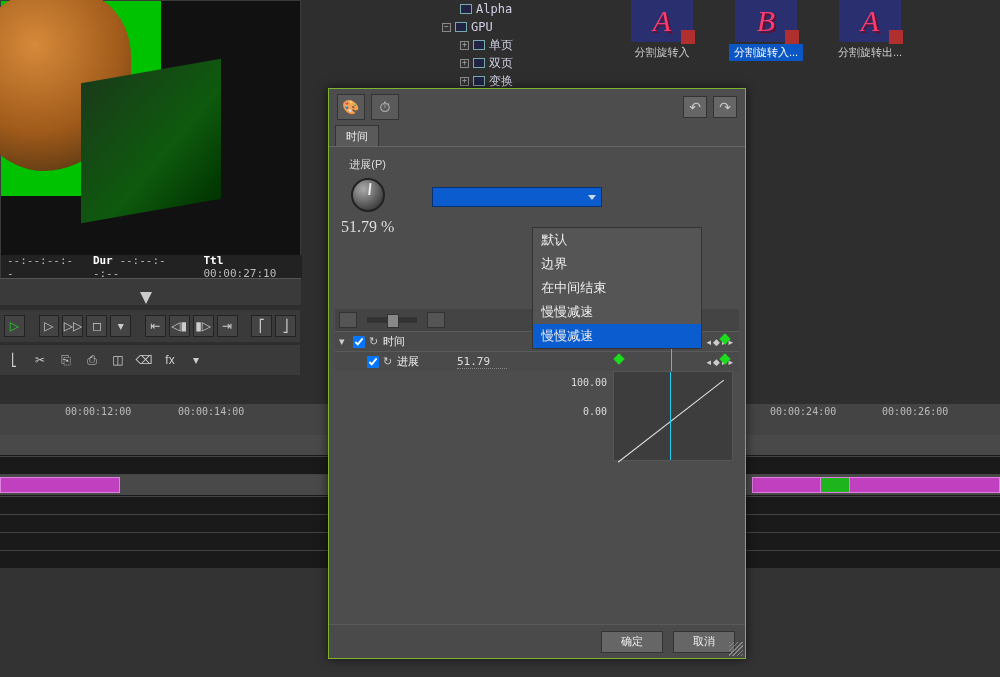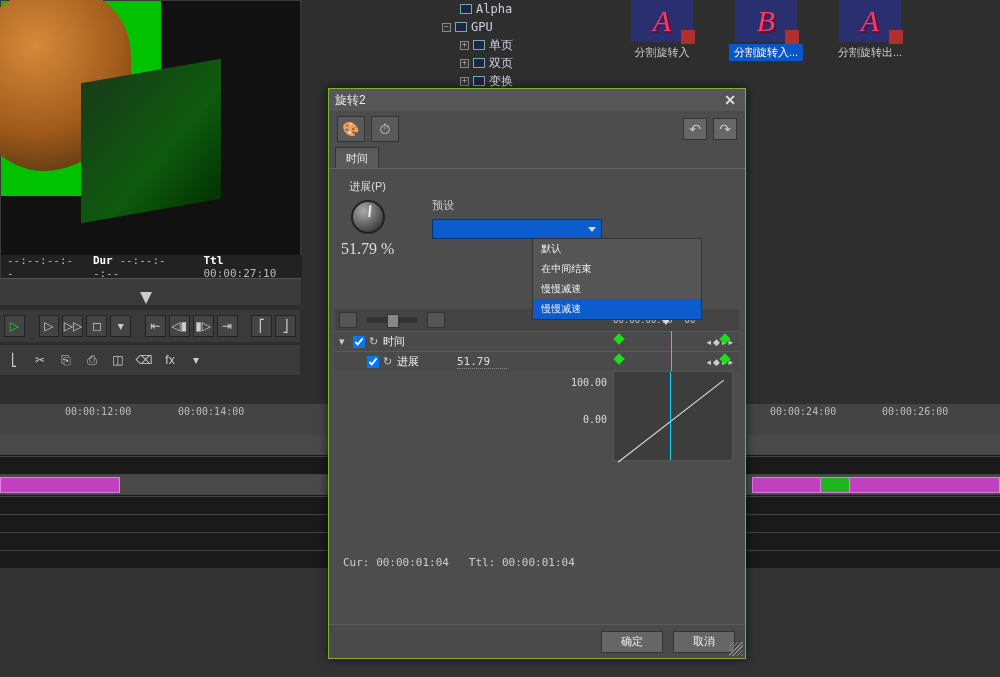"旋转2" div.dlg-title { html: <div> <span>旋转2</span> <div>✕</div> </div> -> none }
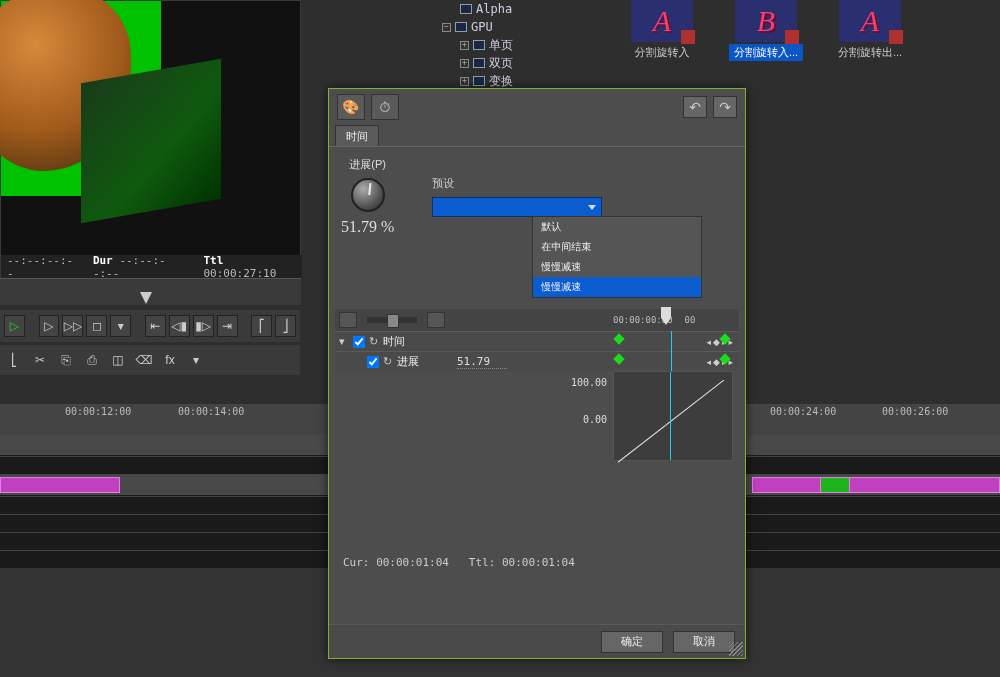"预设" div.preset-lbl { html: <div>预设</div> -> none }
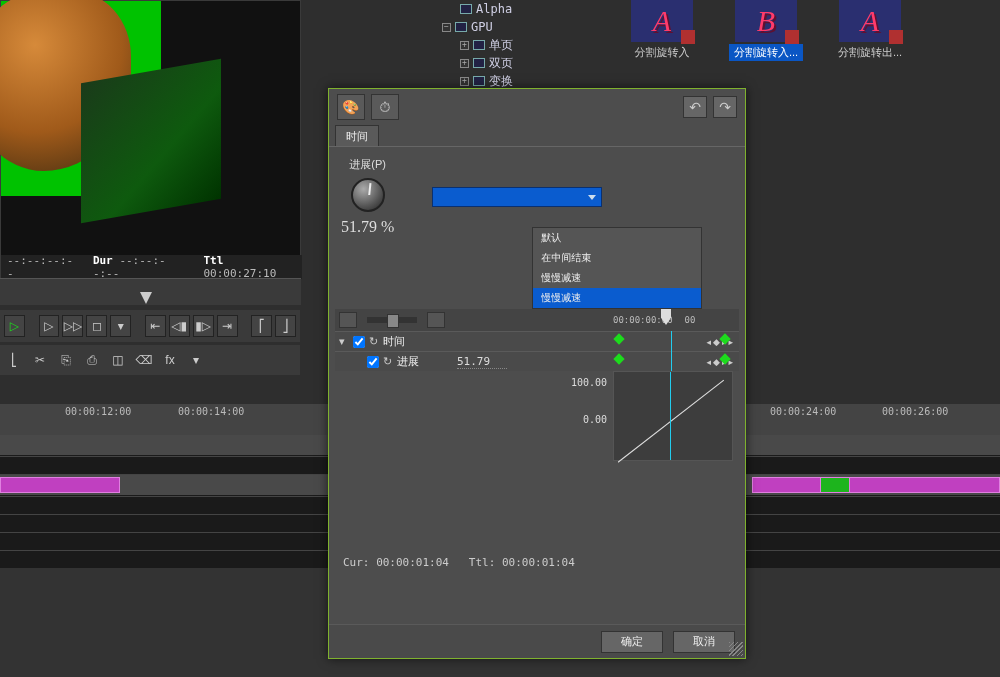"默认" .dd-item { font-size: 10px -> 13px }
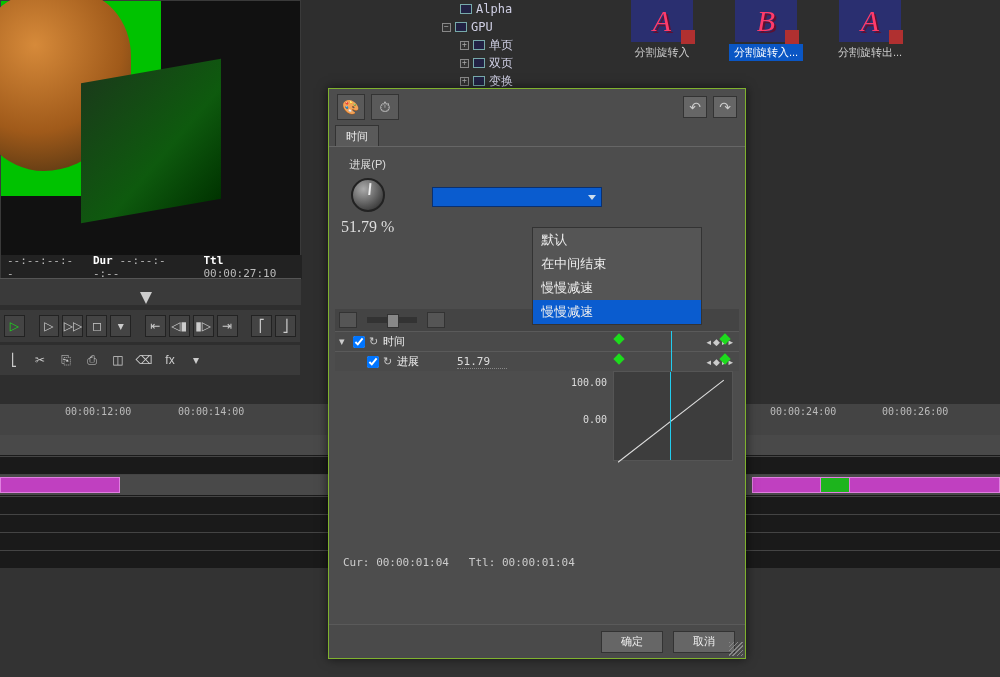"边界" div.dd-item { html: none -> <div>边界</div> }
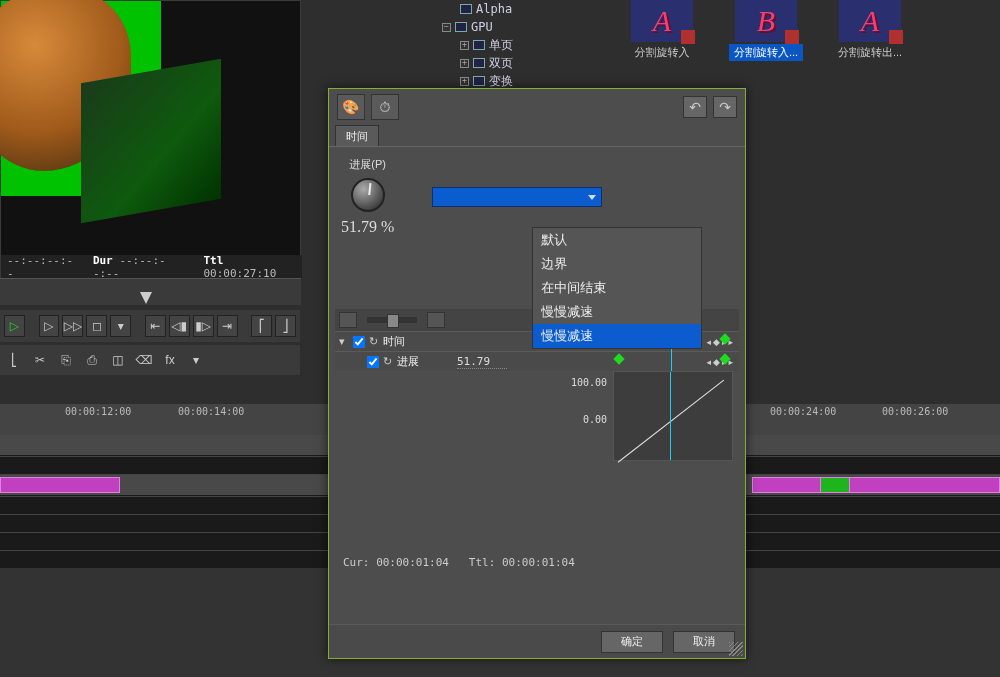"0.00" div { margin-top: 26px -> 18px }
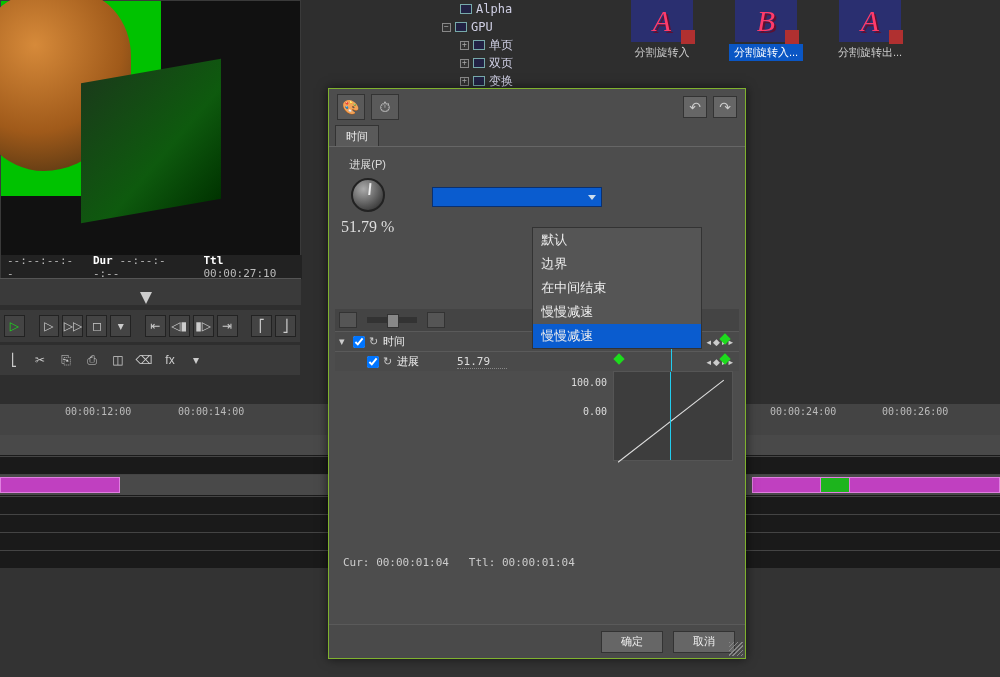"Cur: 00:00:01:04 Ttl: 00:00:01:04" div.kf-status { html: <div> <span>Cur:</span> <span>00:00:01:04</span>&nbsp;&nbsp; <span>Ttl:</span> <span>00:00:01:04</span> </div> -> none }
